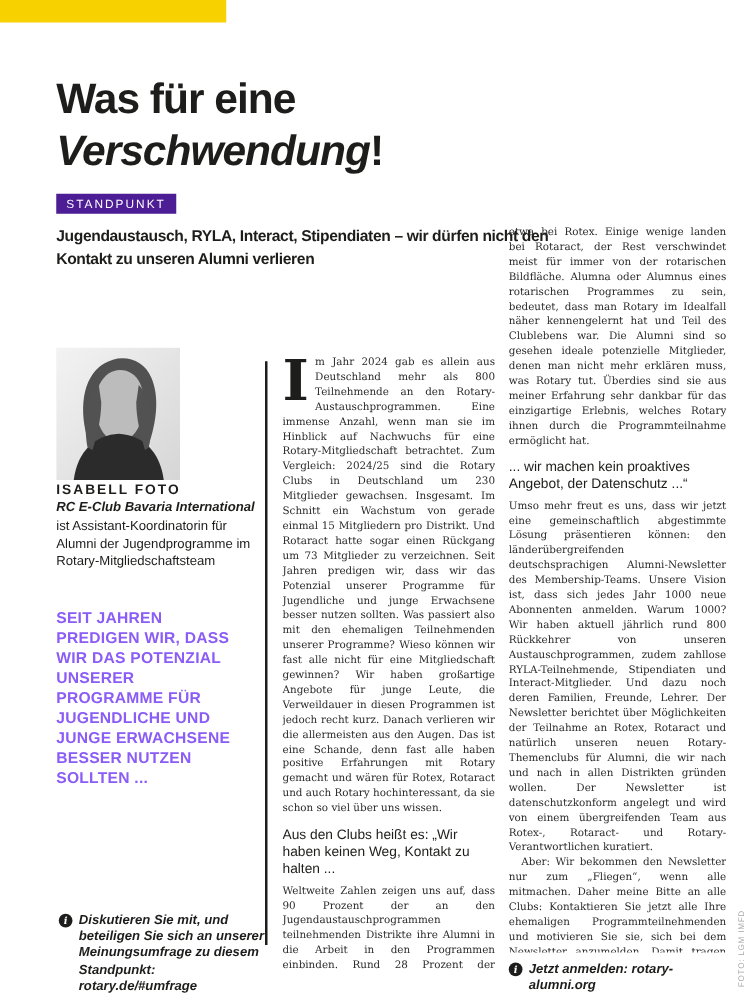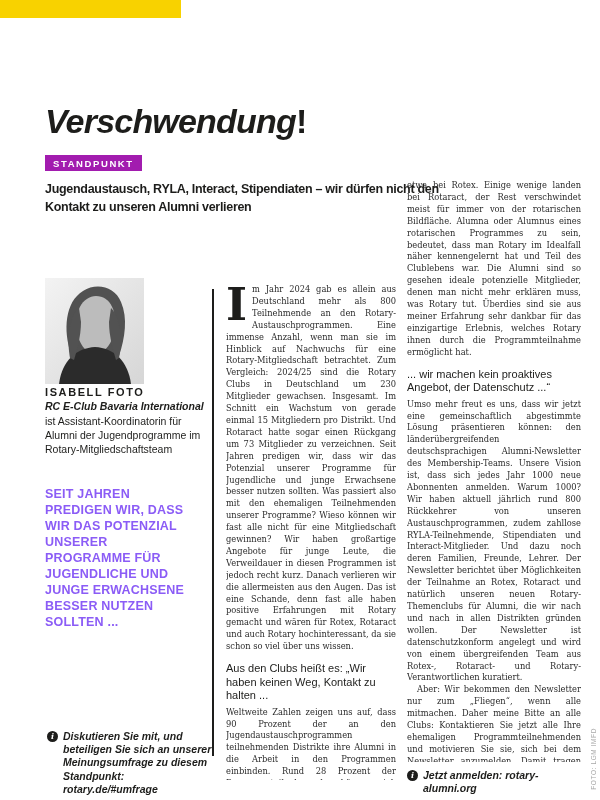"Was für eine" span.t1 { html: none -> <span>Was für eine</span> }
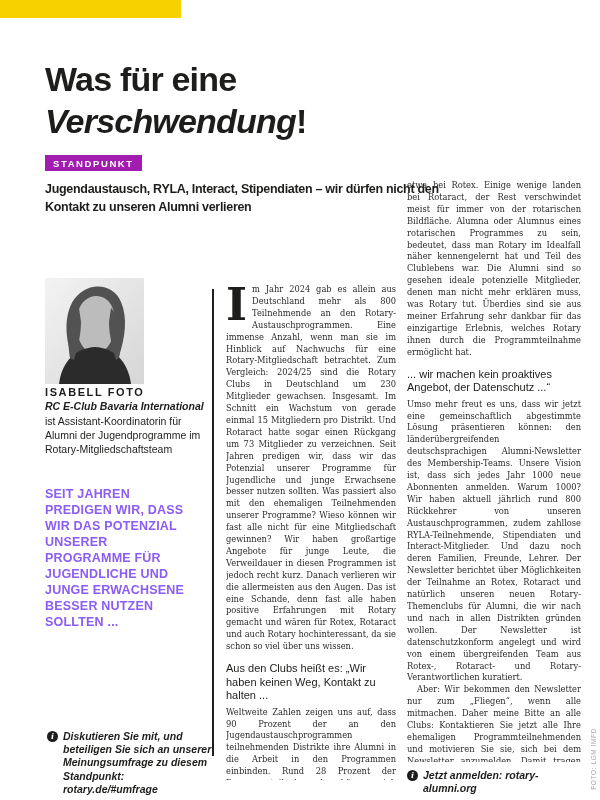"STANDPUNKT" .kicker { background: #a21caf -> #4c1d95; font-weight: 700 -> 400 }
